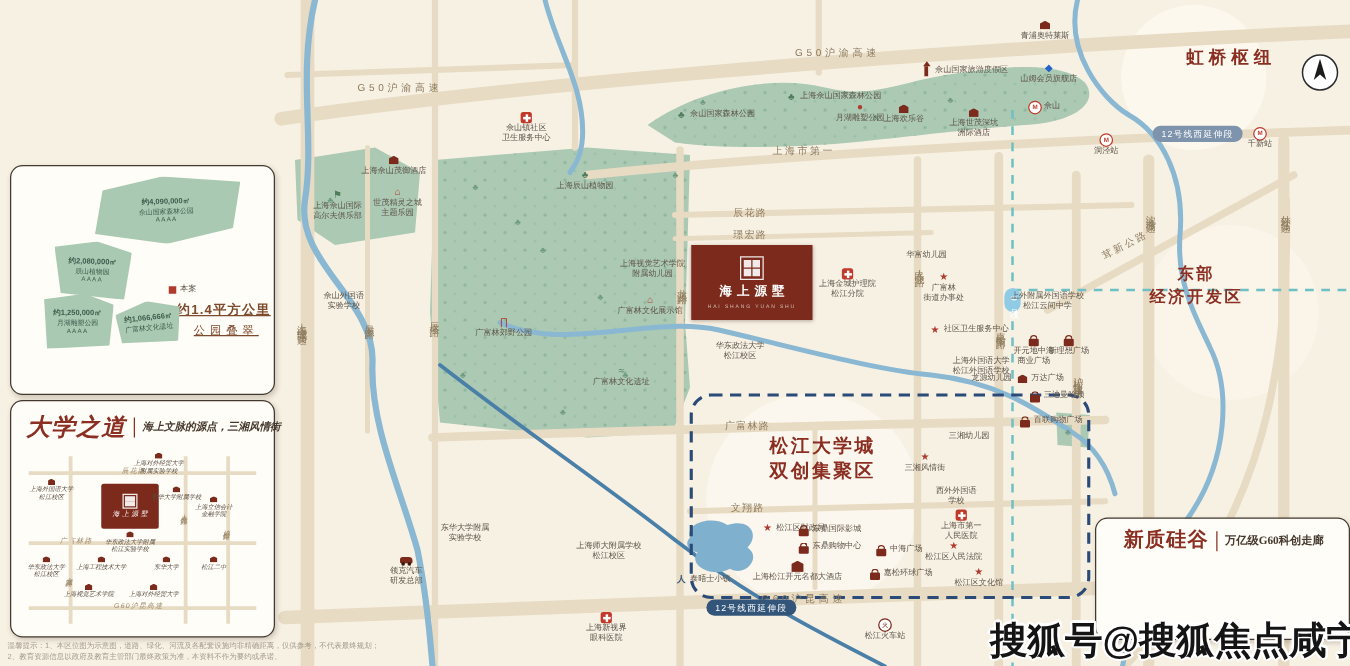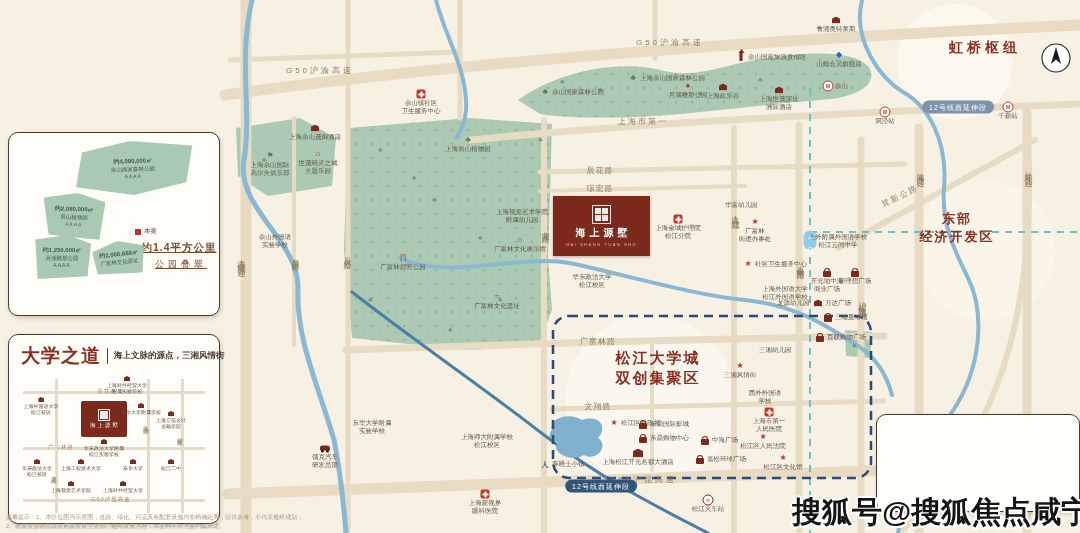"大学之道" #card-univ { font-style: none -> italic; top: 334px -> 320px }
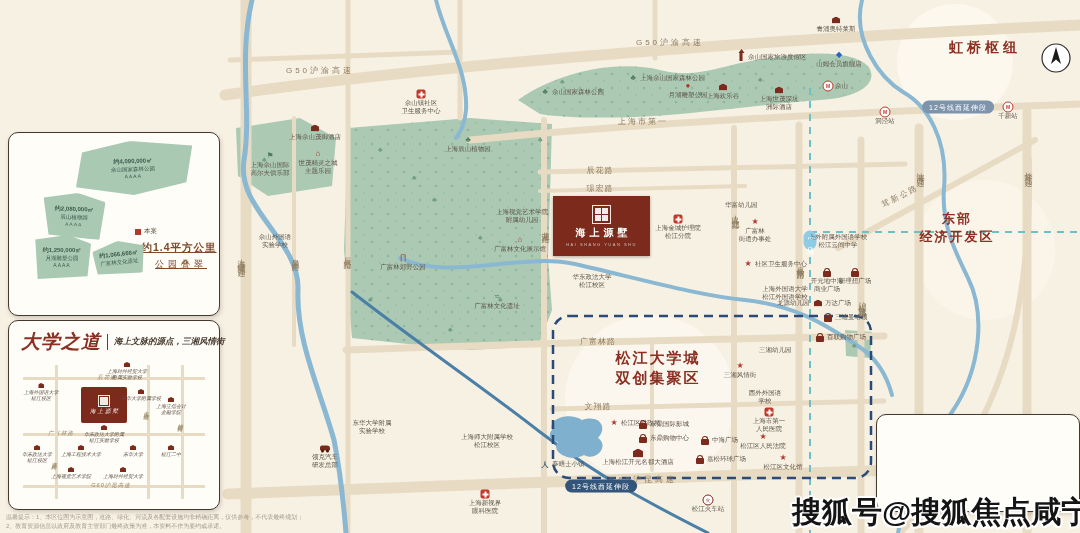"新质硅谷" div.card-title-row { html: none -> <div> <span>新质硅谷</span> <span></span> <span>万亿级G60科创走廊</span> </div> }
